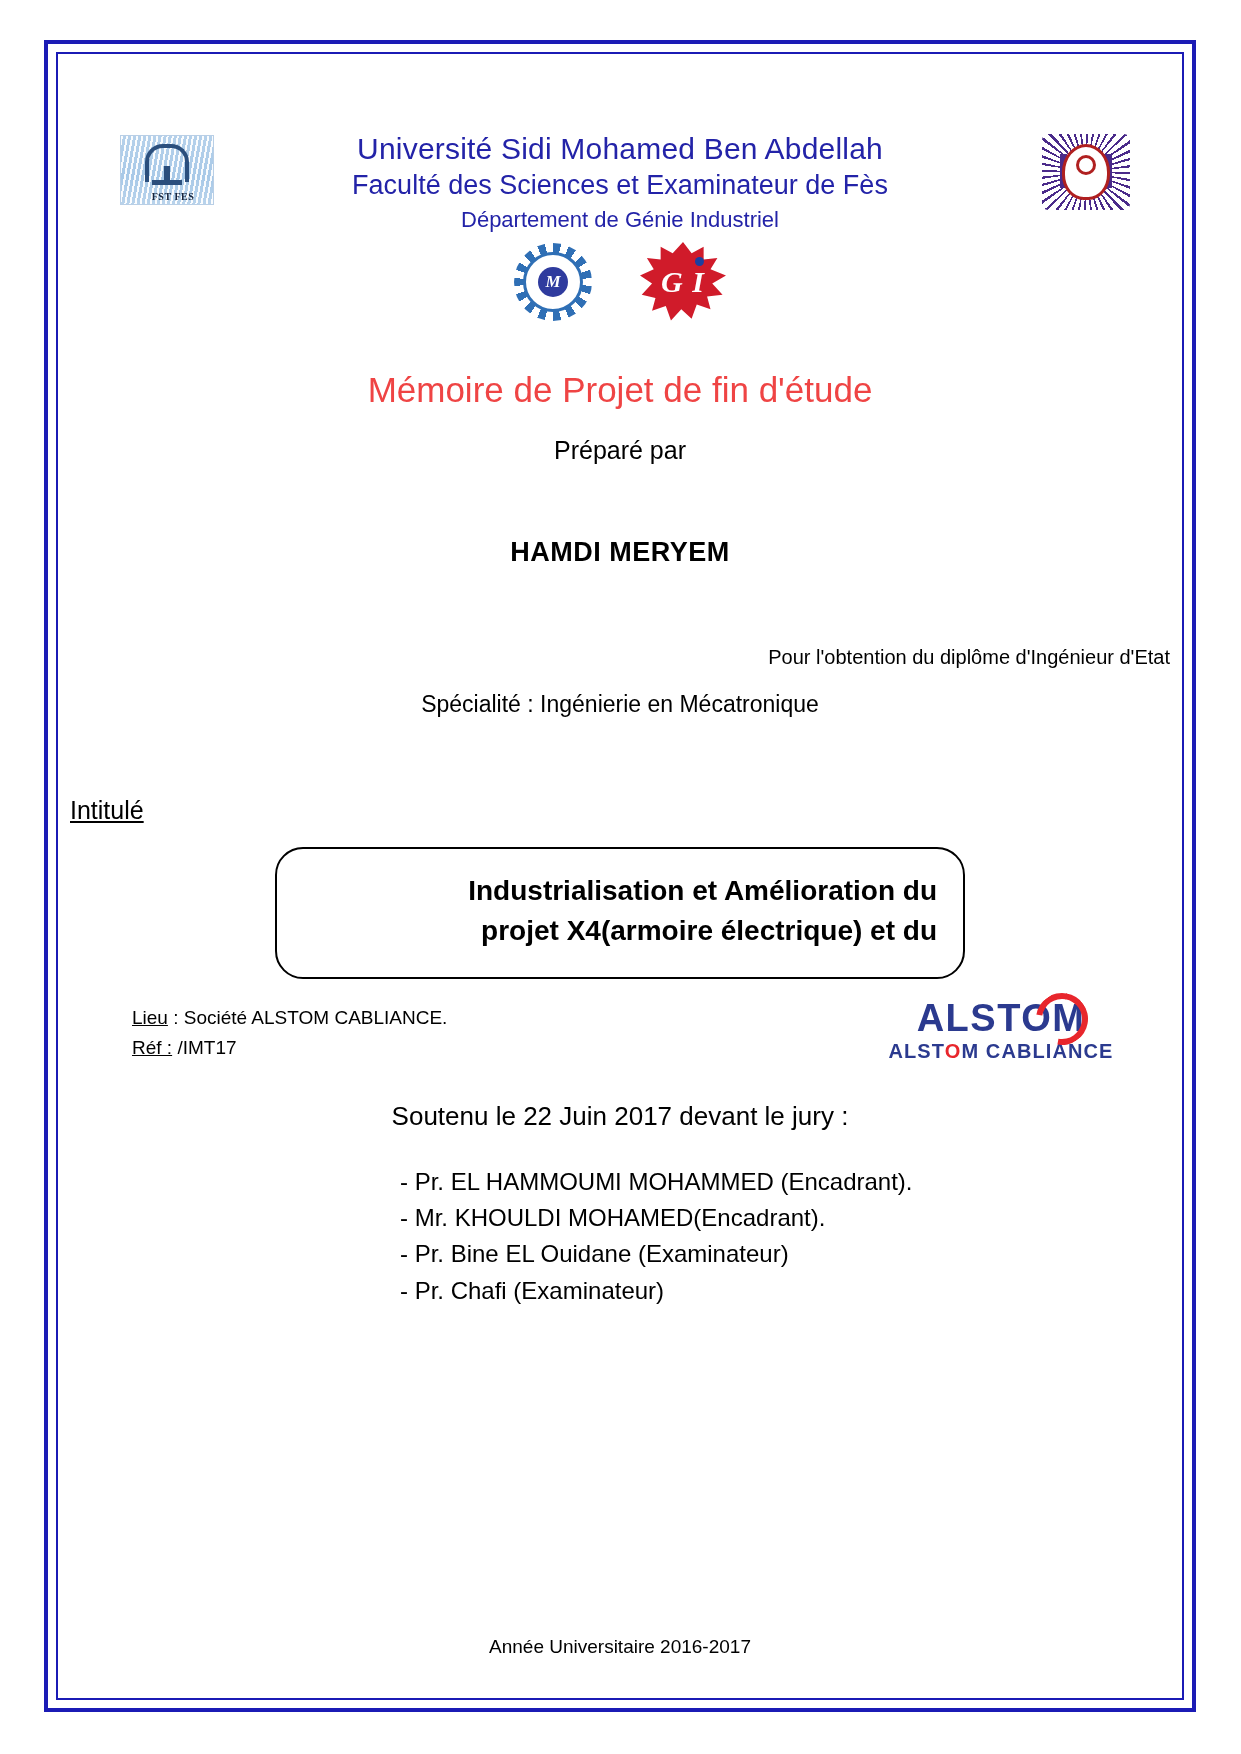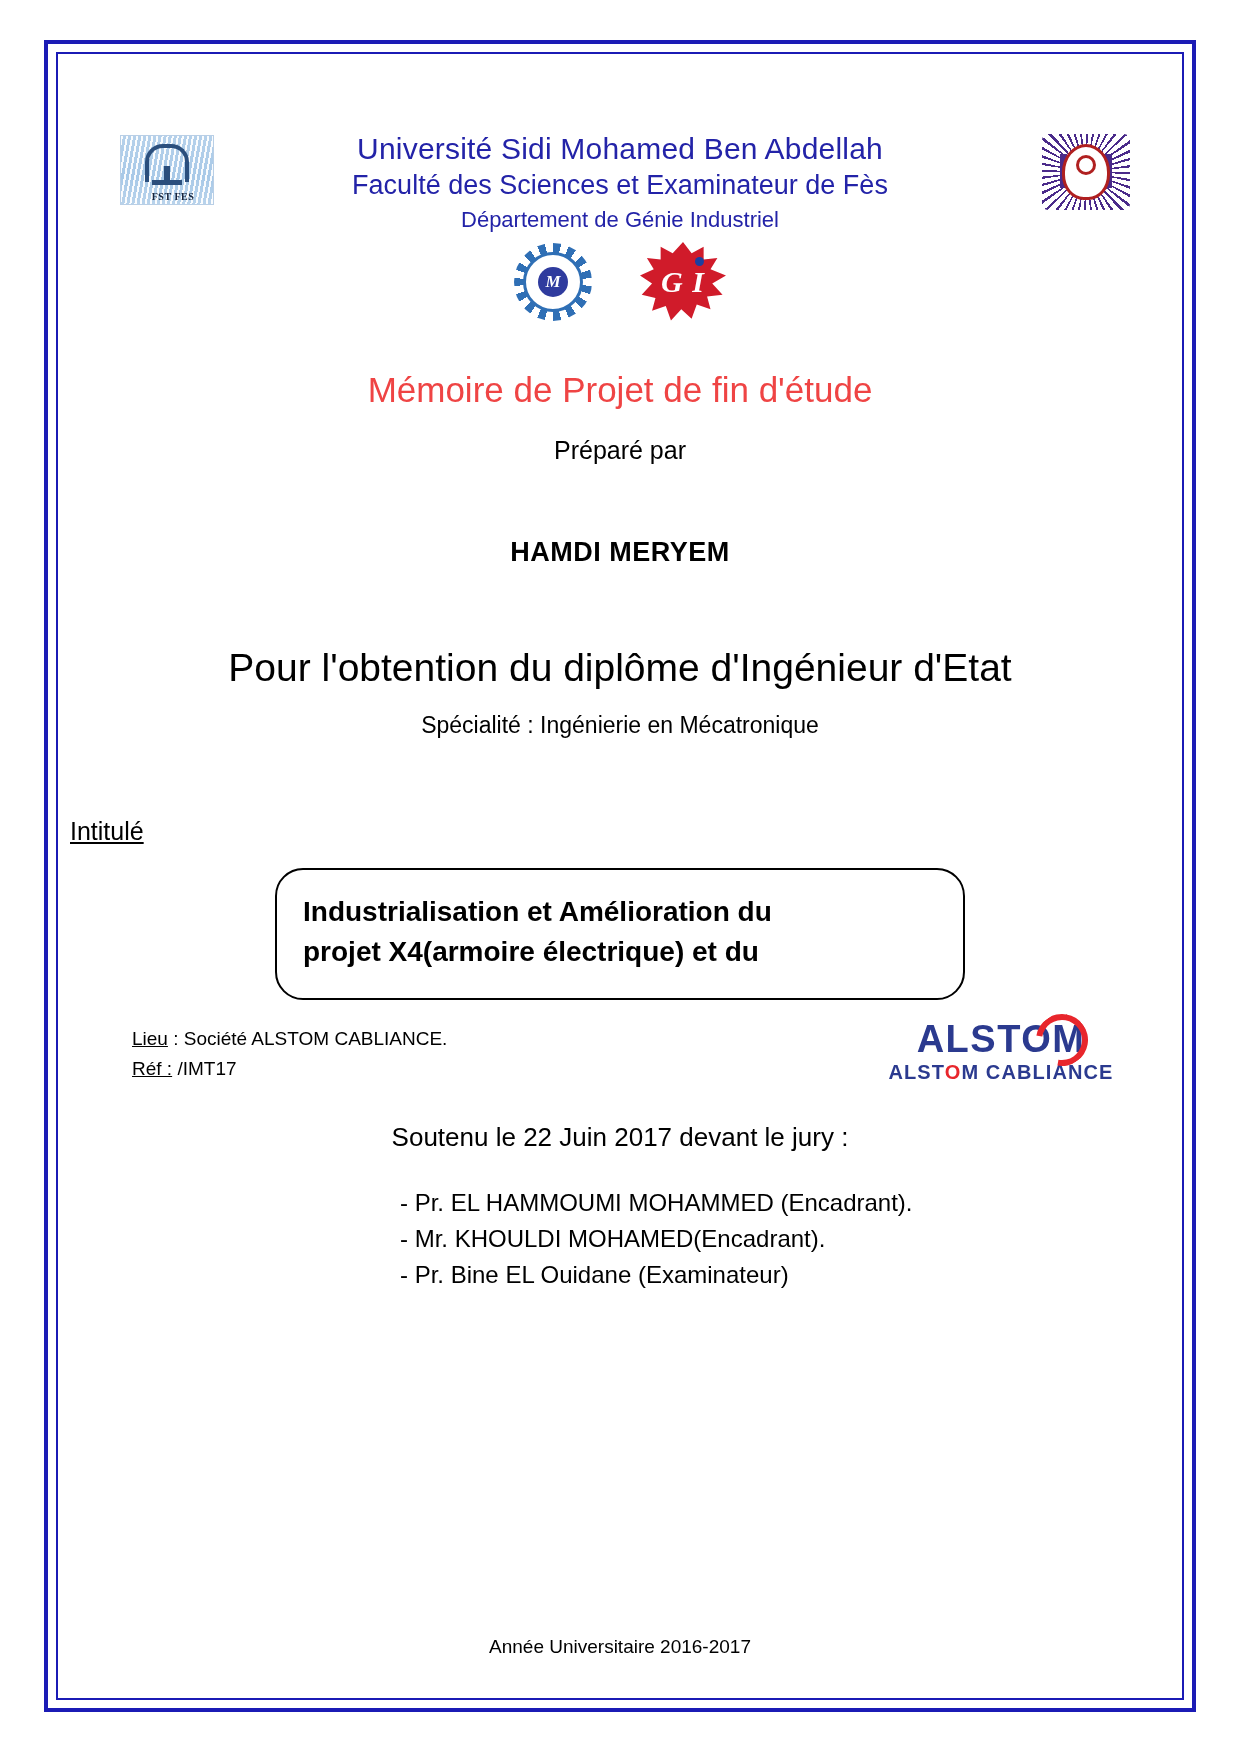"Pour l'obtention du diplôme d'Ingénieur" .diploma-line { font-size: 39px -> 20px; text-align: center -> right }
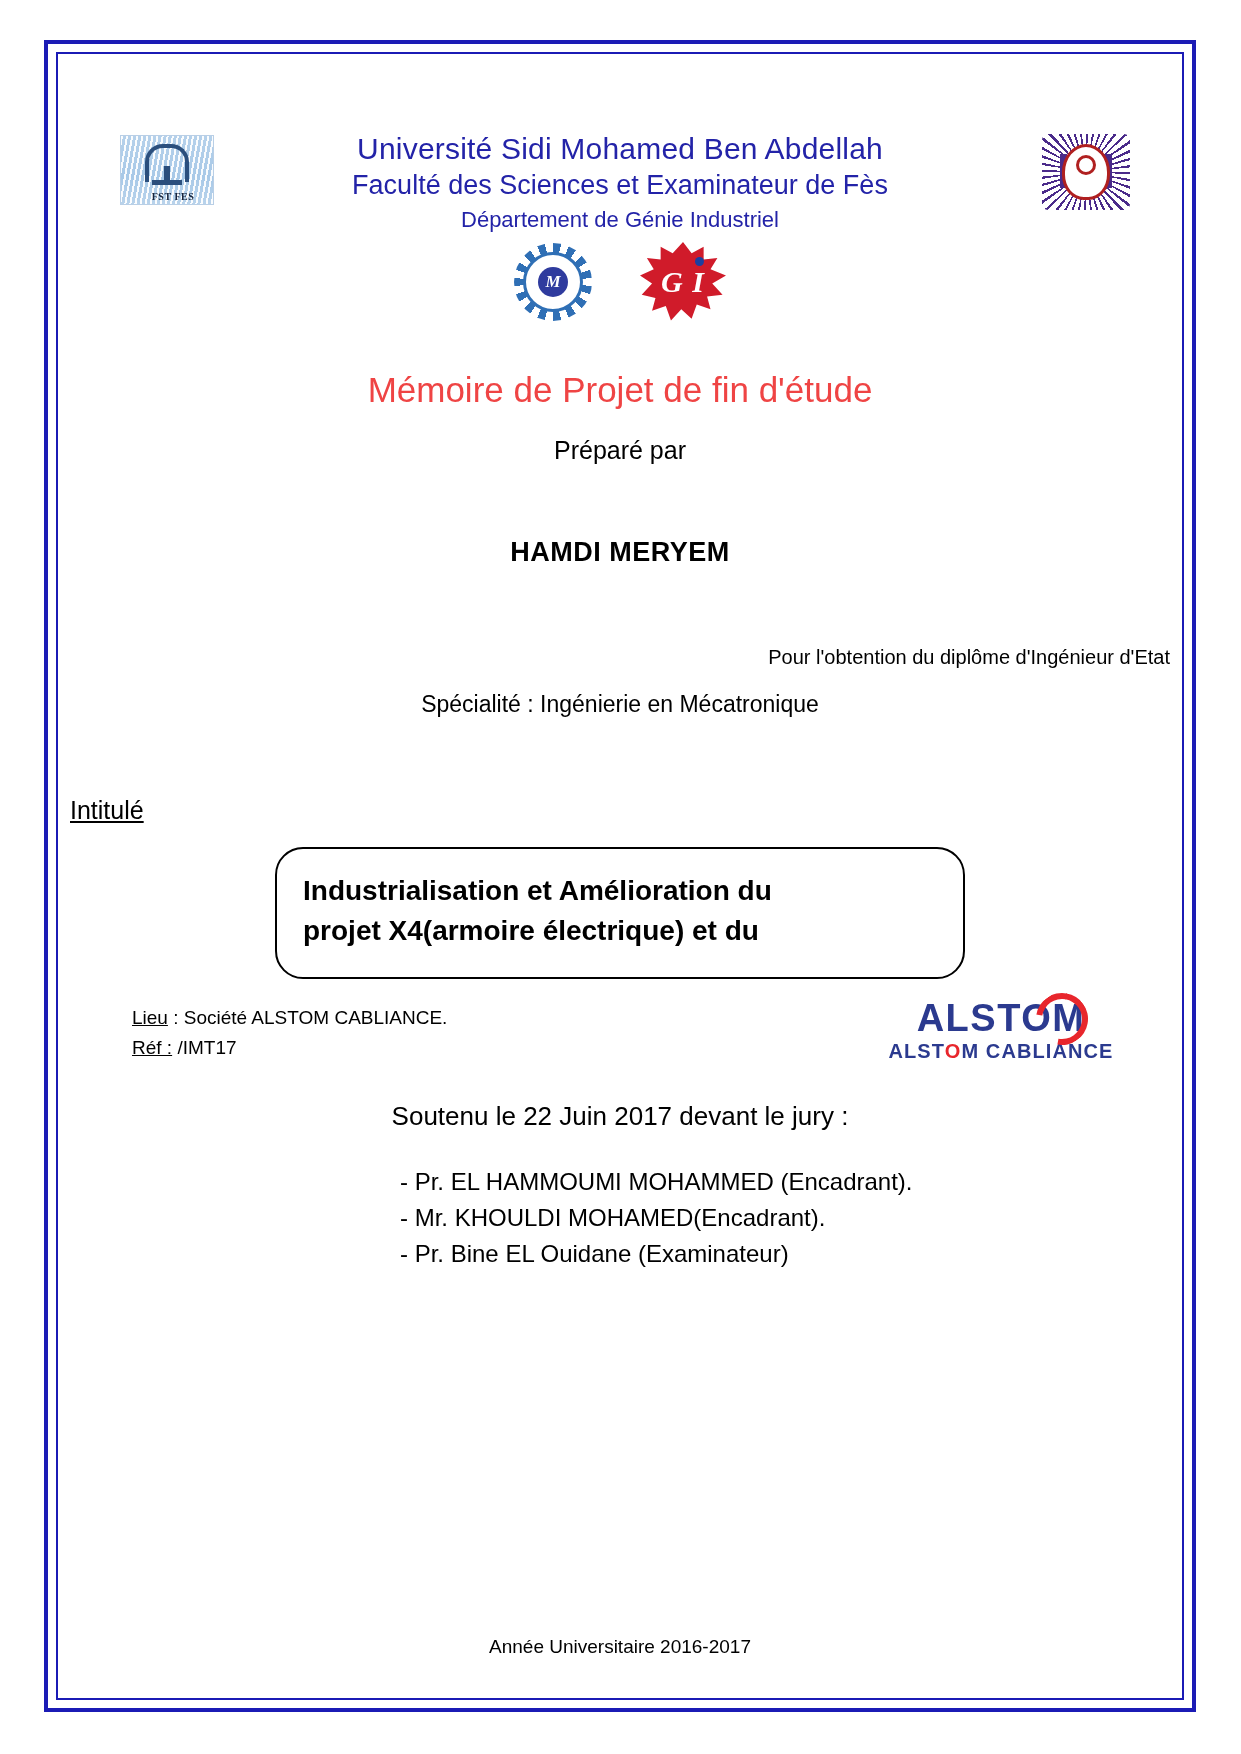"Industrialisation et Amélioration du" .subject-box { text-align: left -> right }
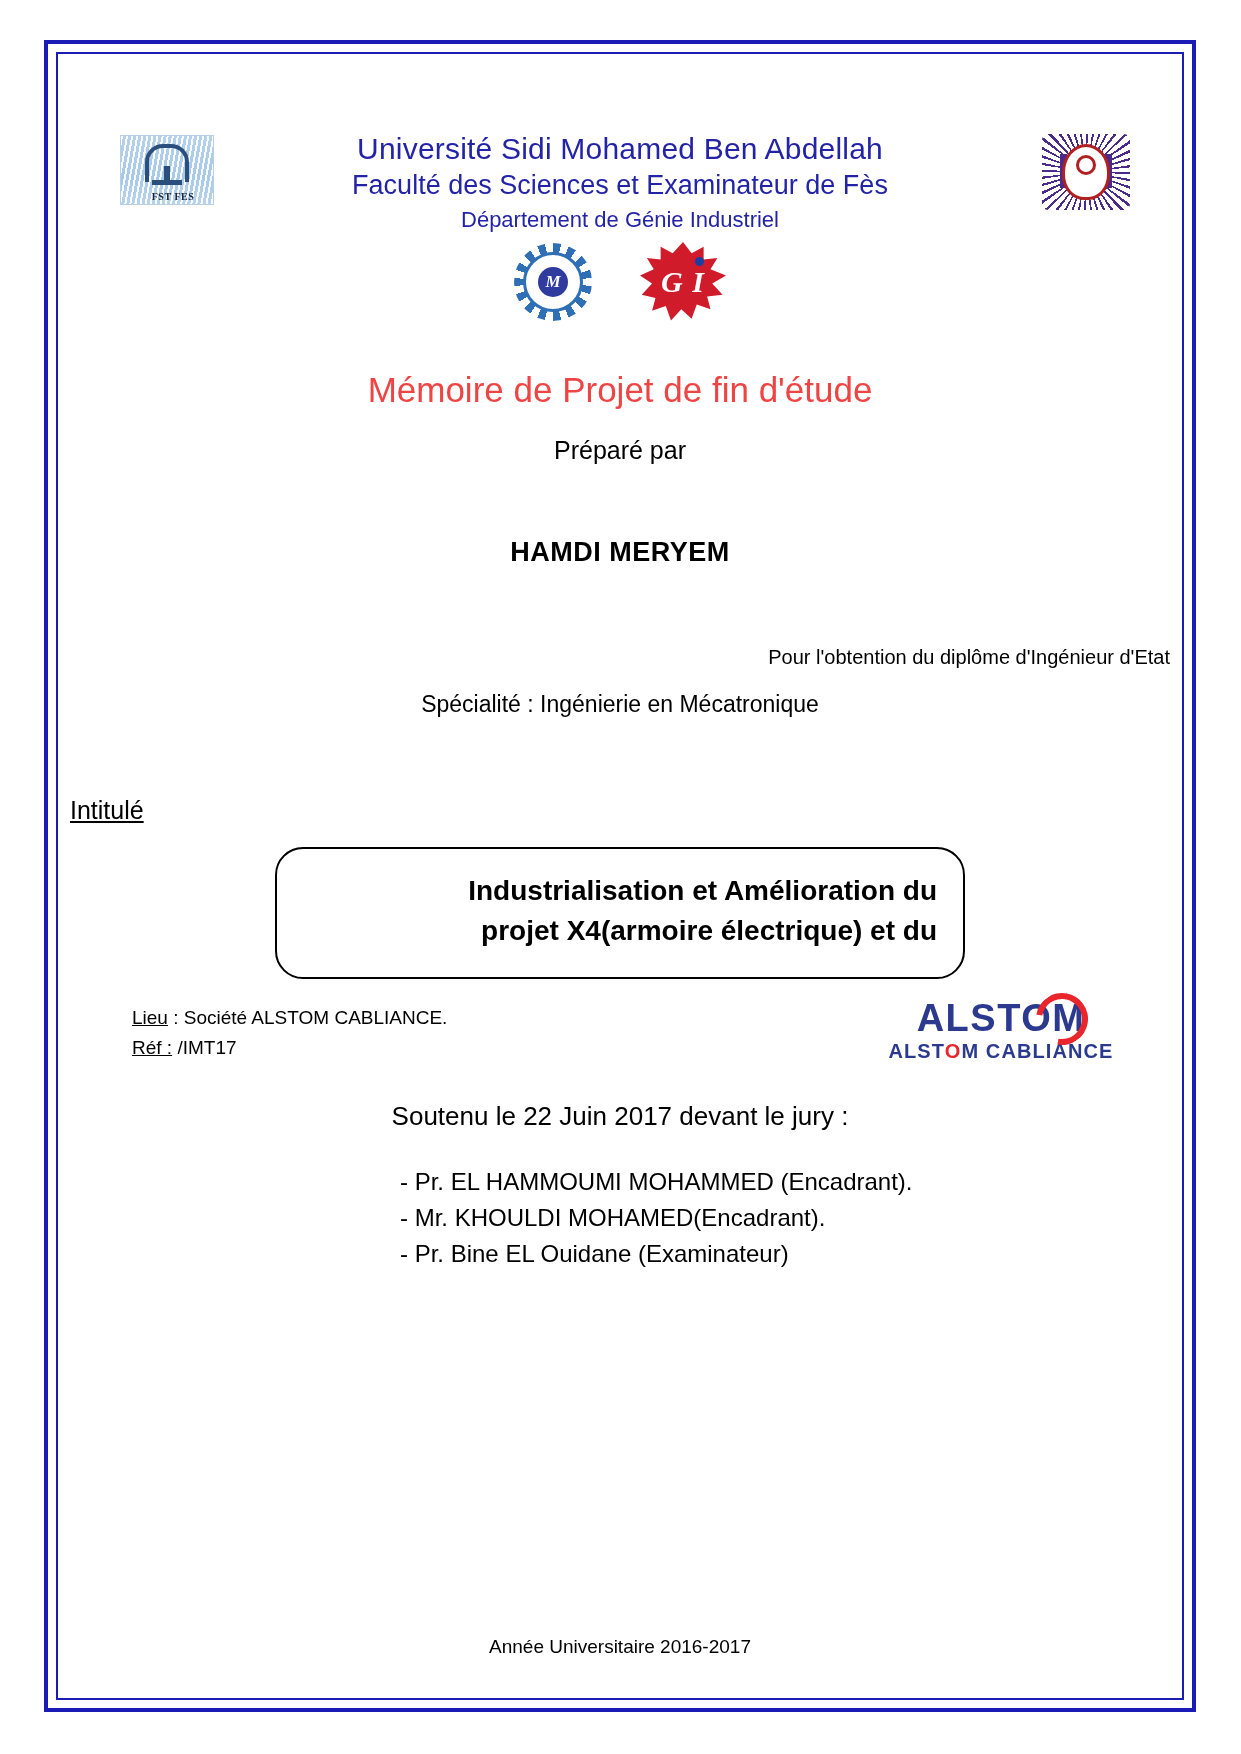"- Pr. Chafi (Examinateur)" li { html: none -> <li>- Pr. Chafi (Examinateur)</li> }
